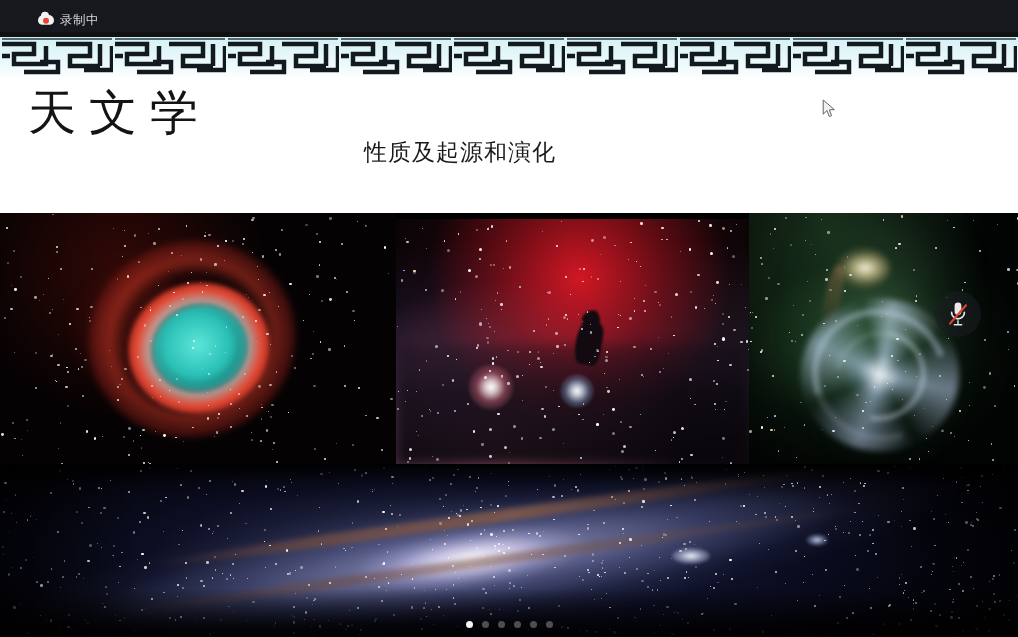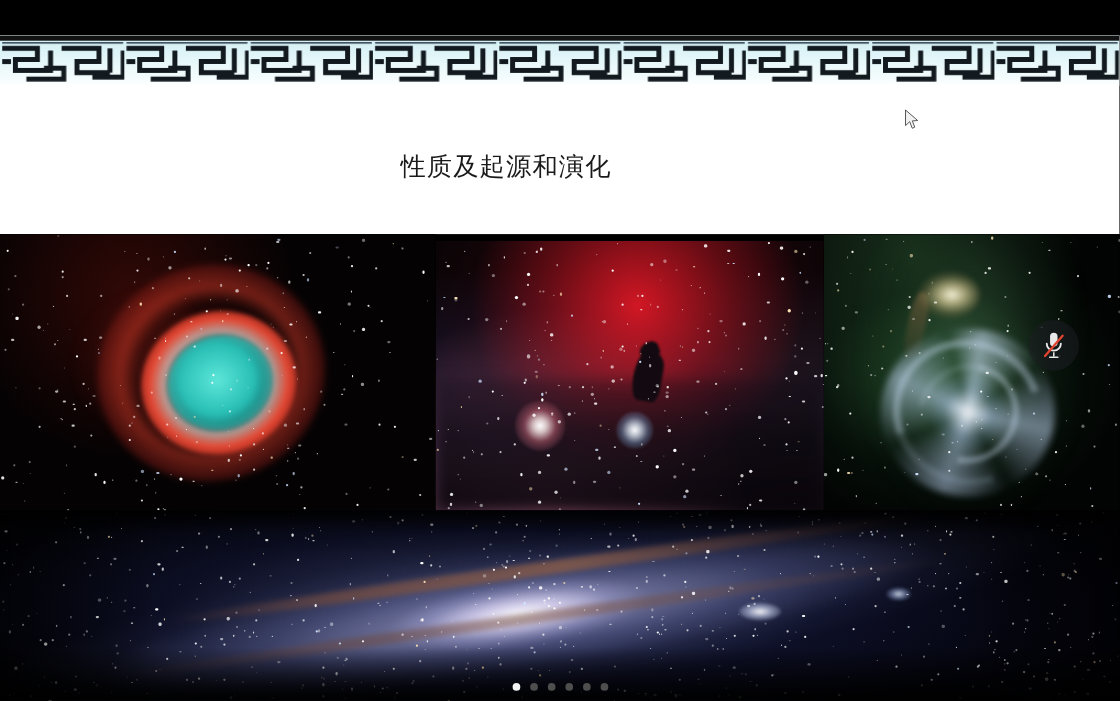"录制中" div.top-bar { html: none -> <div> <div> <span> <span></span> <span></span> </span> <span>录制中</span> </div> </div> }
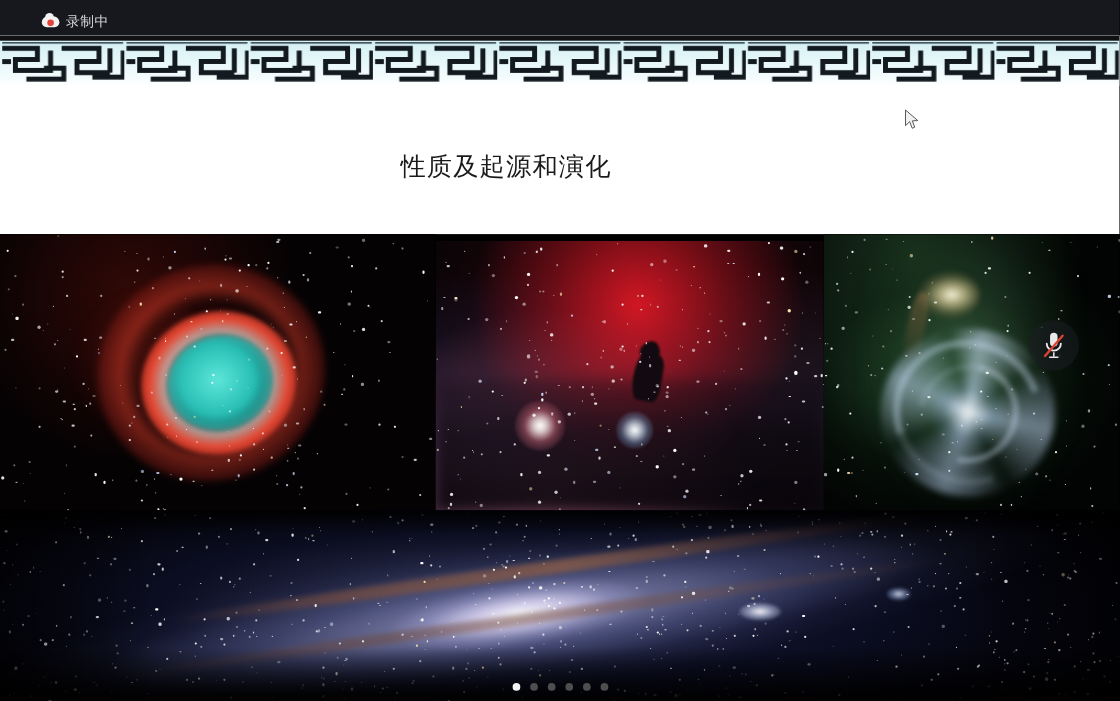"天文学" div.calli-title { html: none -> <div>天文学</div> }
